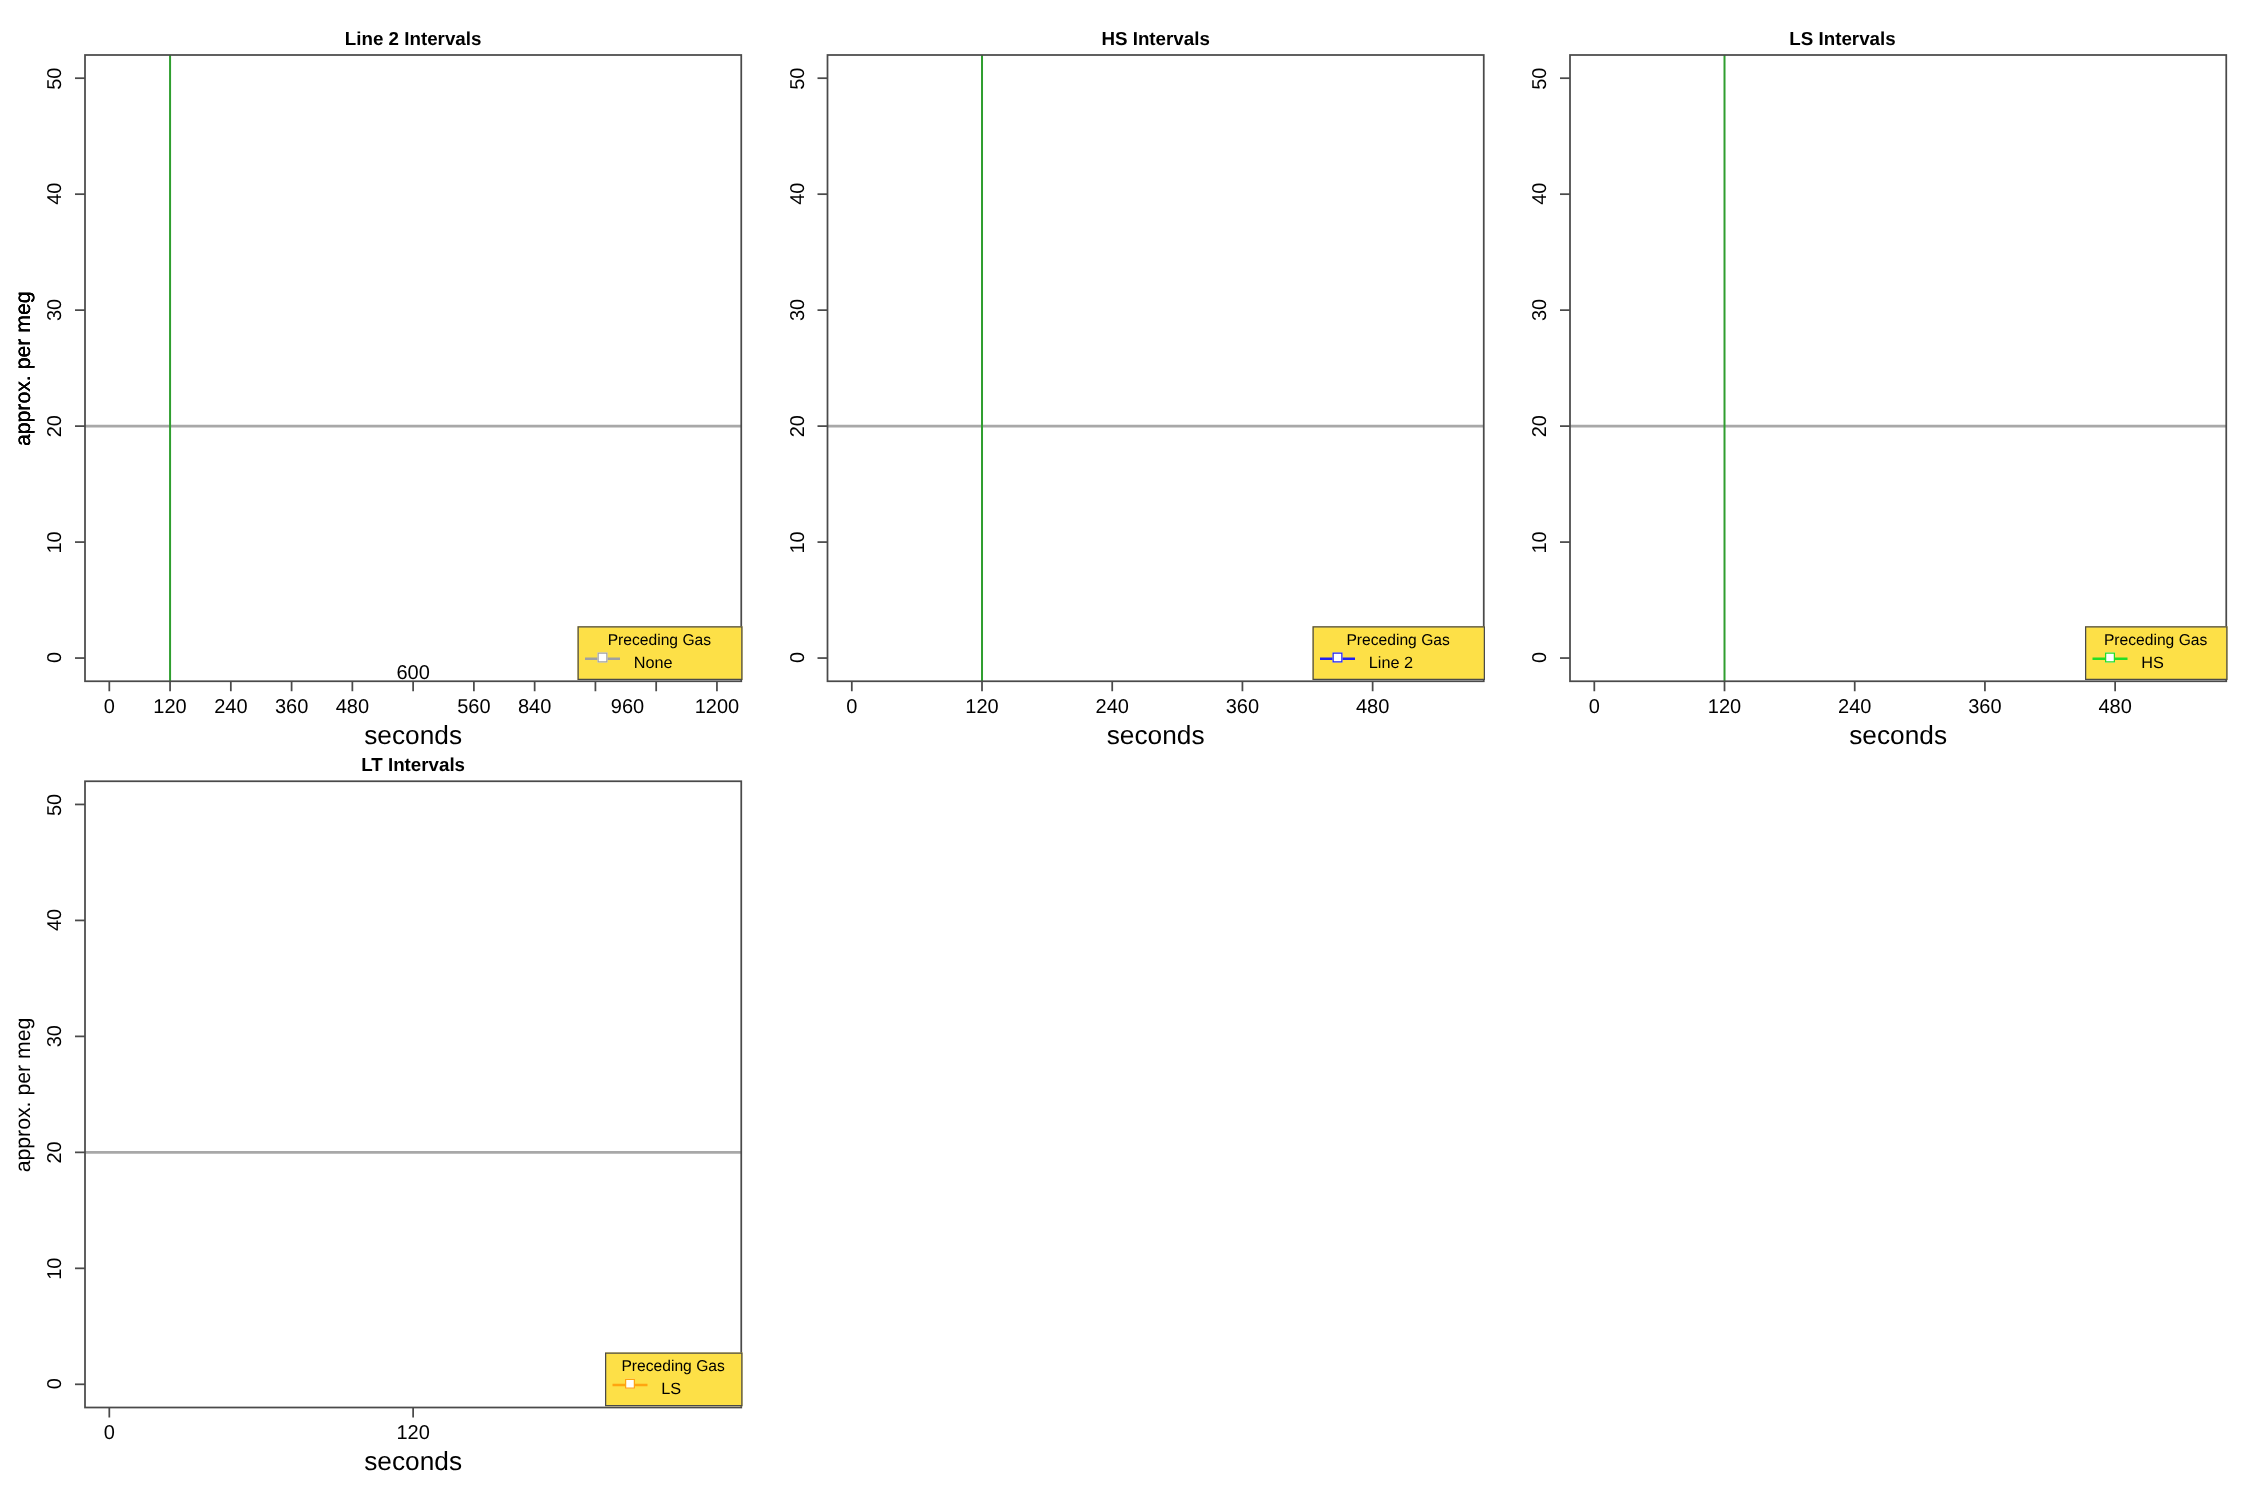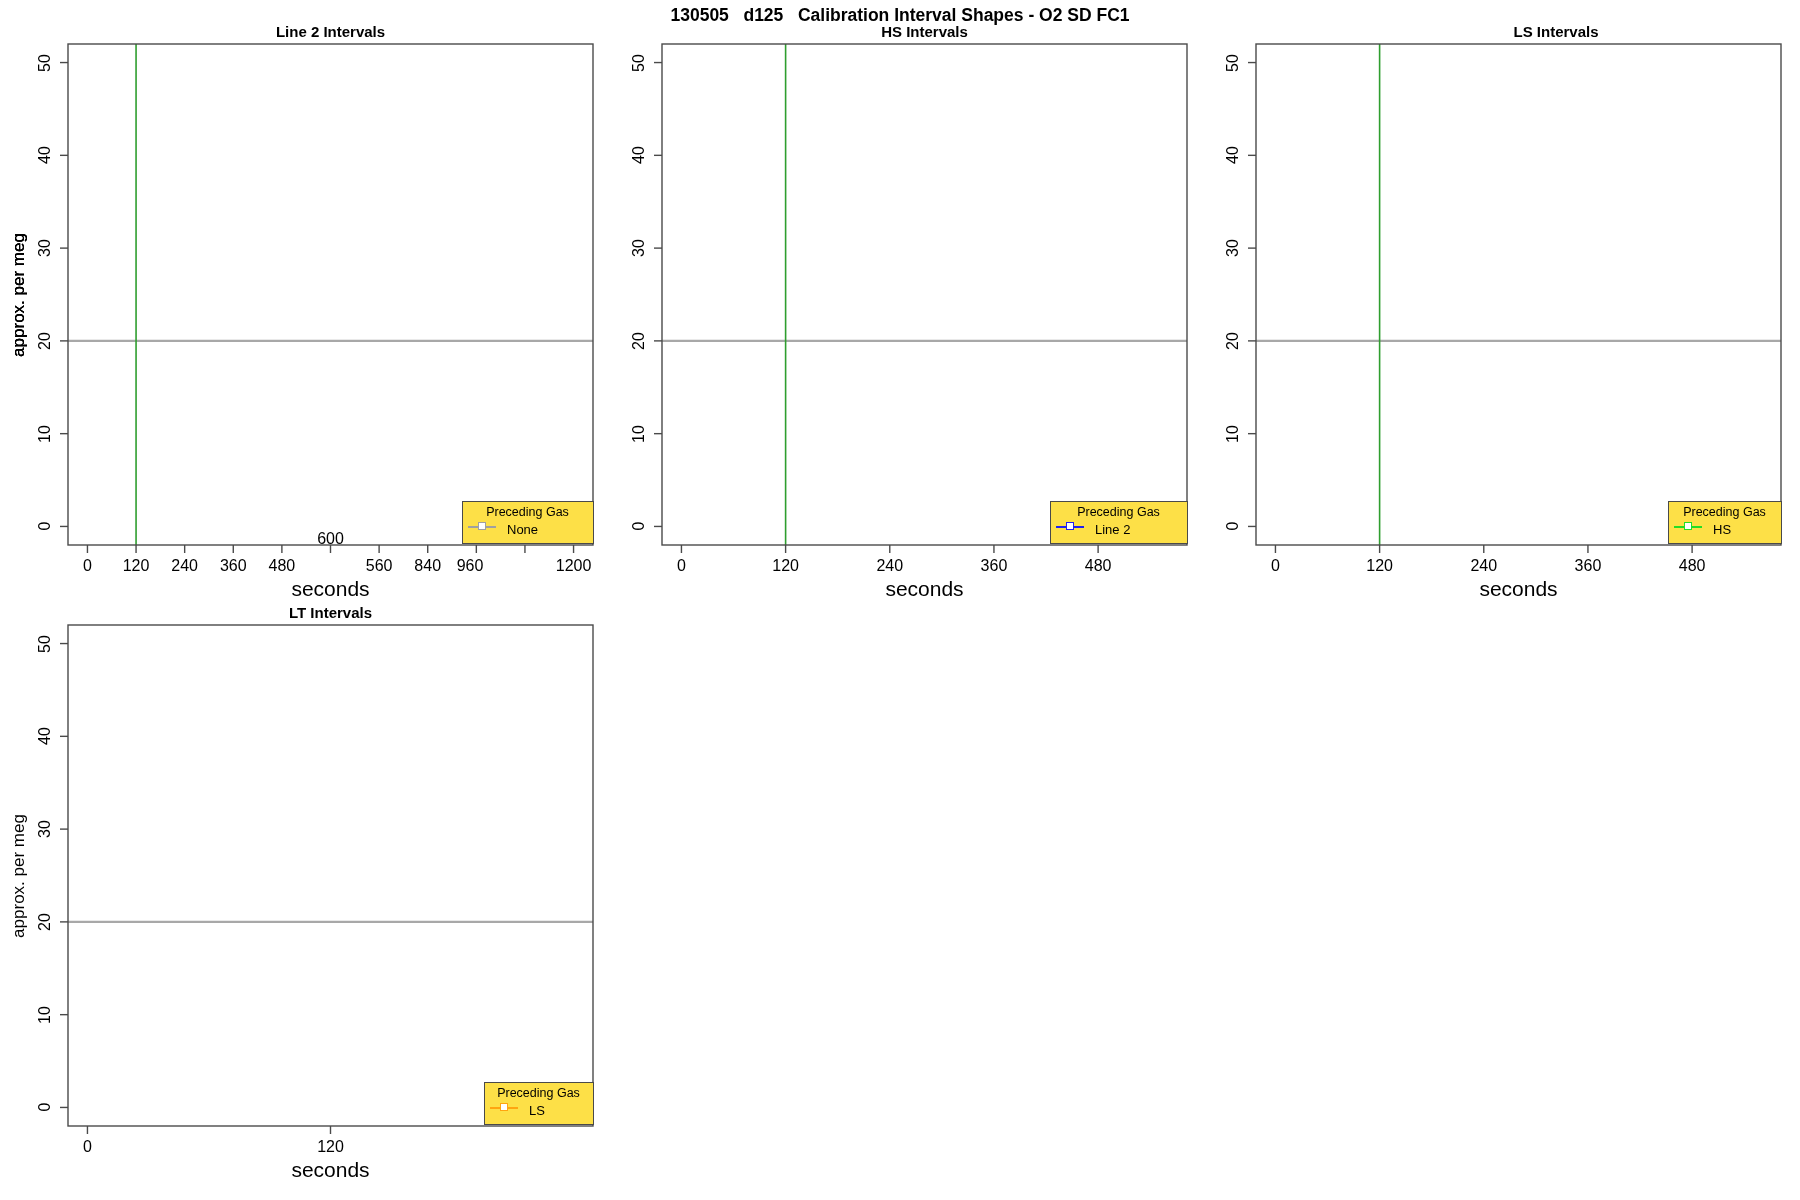"130505 d125 Calibration Interval Shapes" div { html: <div>130505 d125 Calibration Interval Shapes - O2 SD FC1</div> -> none }
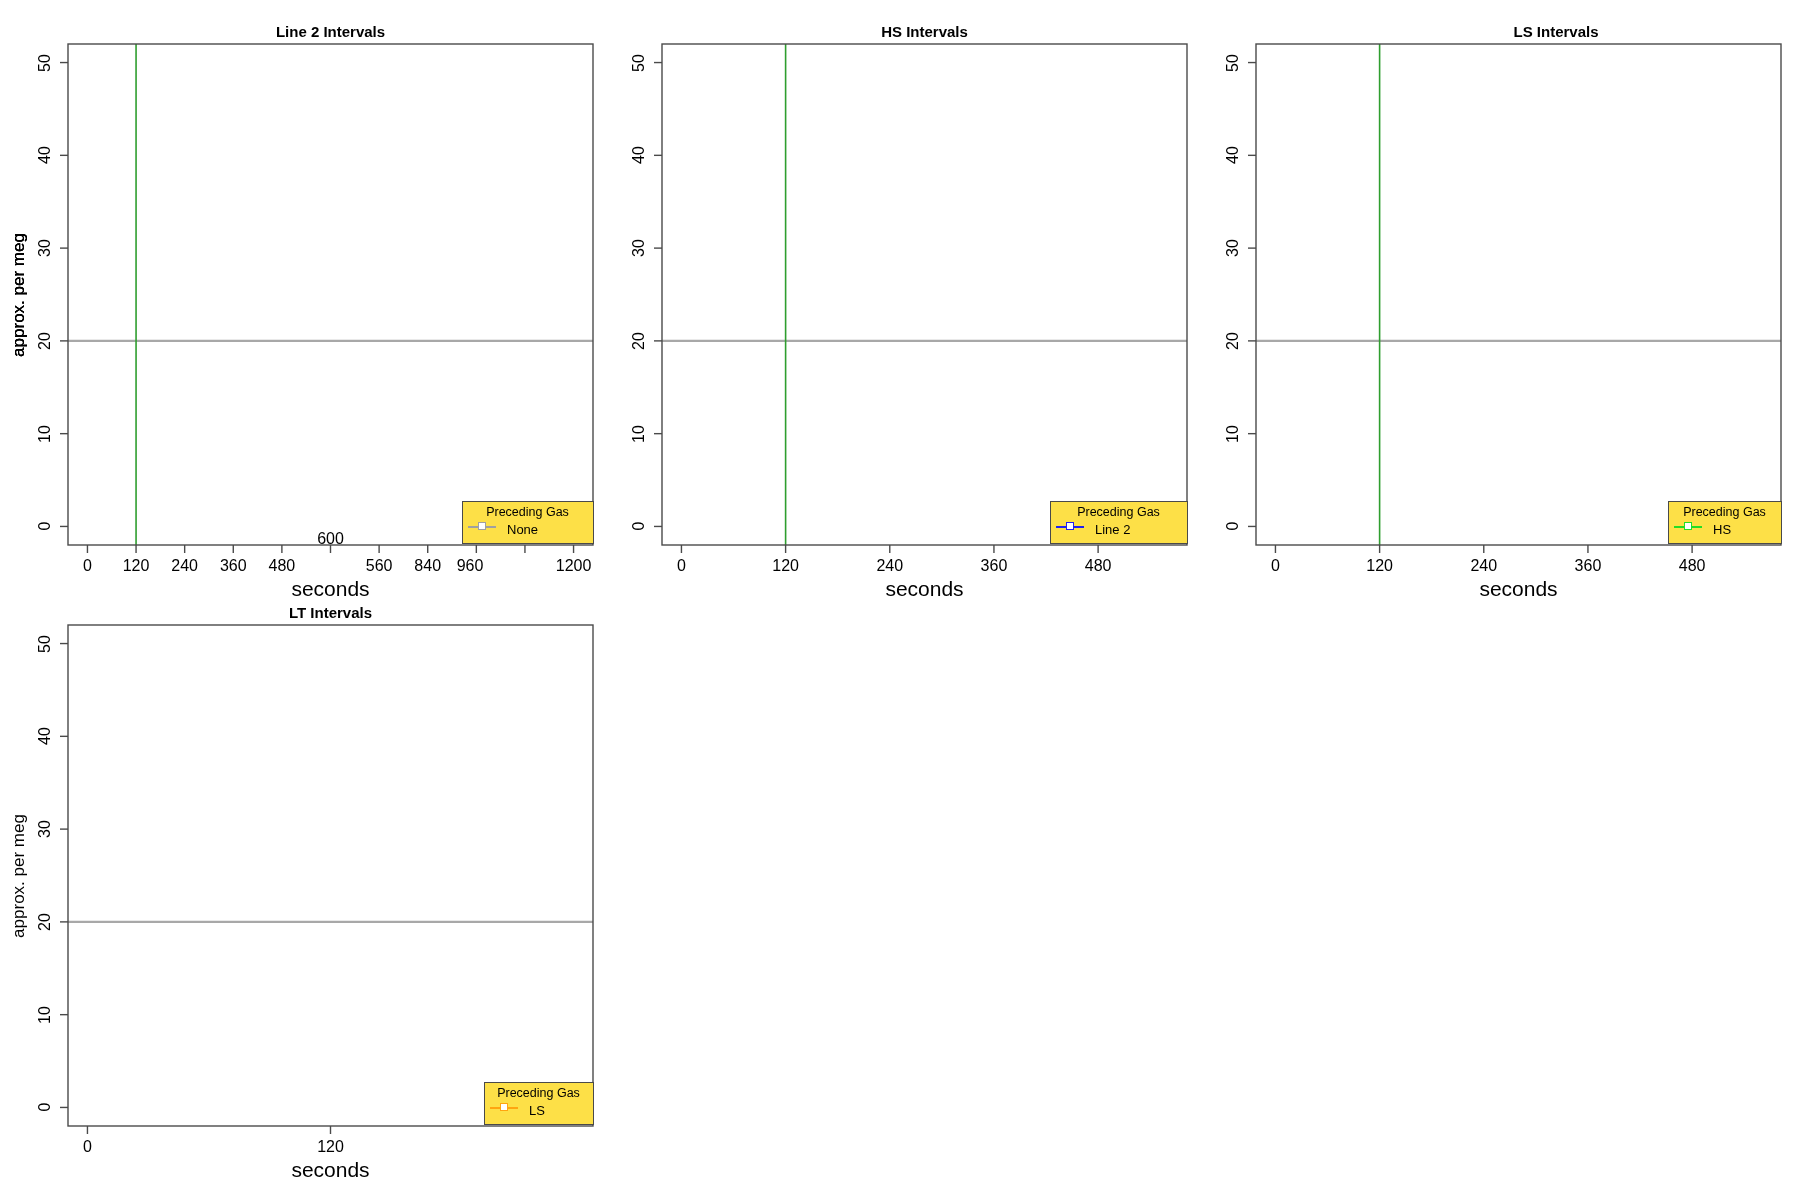"LS Intervals" div.plot-title { left: 1556px -> 1474px }
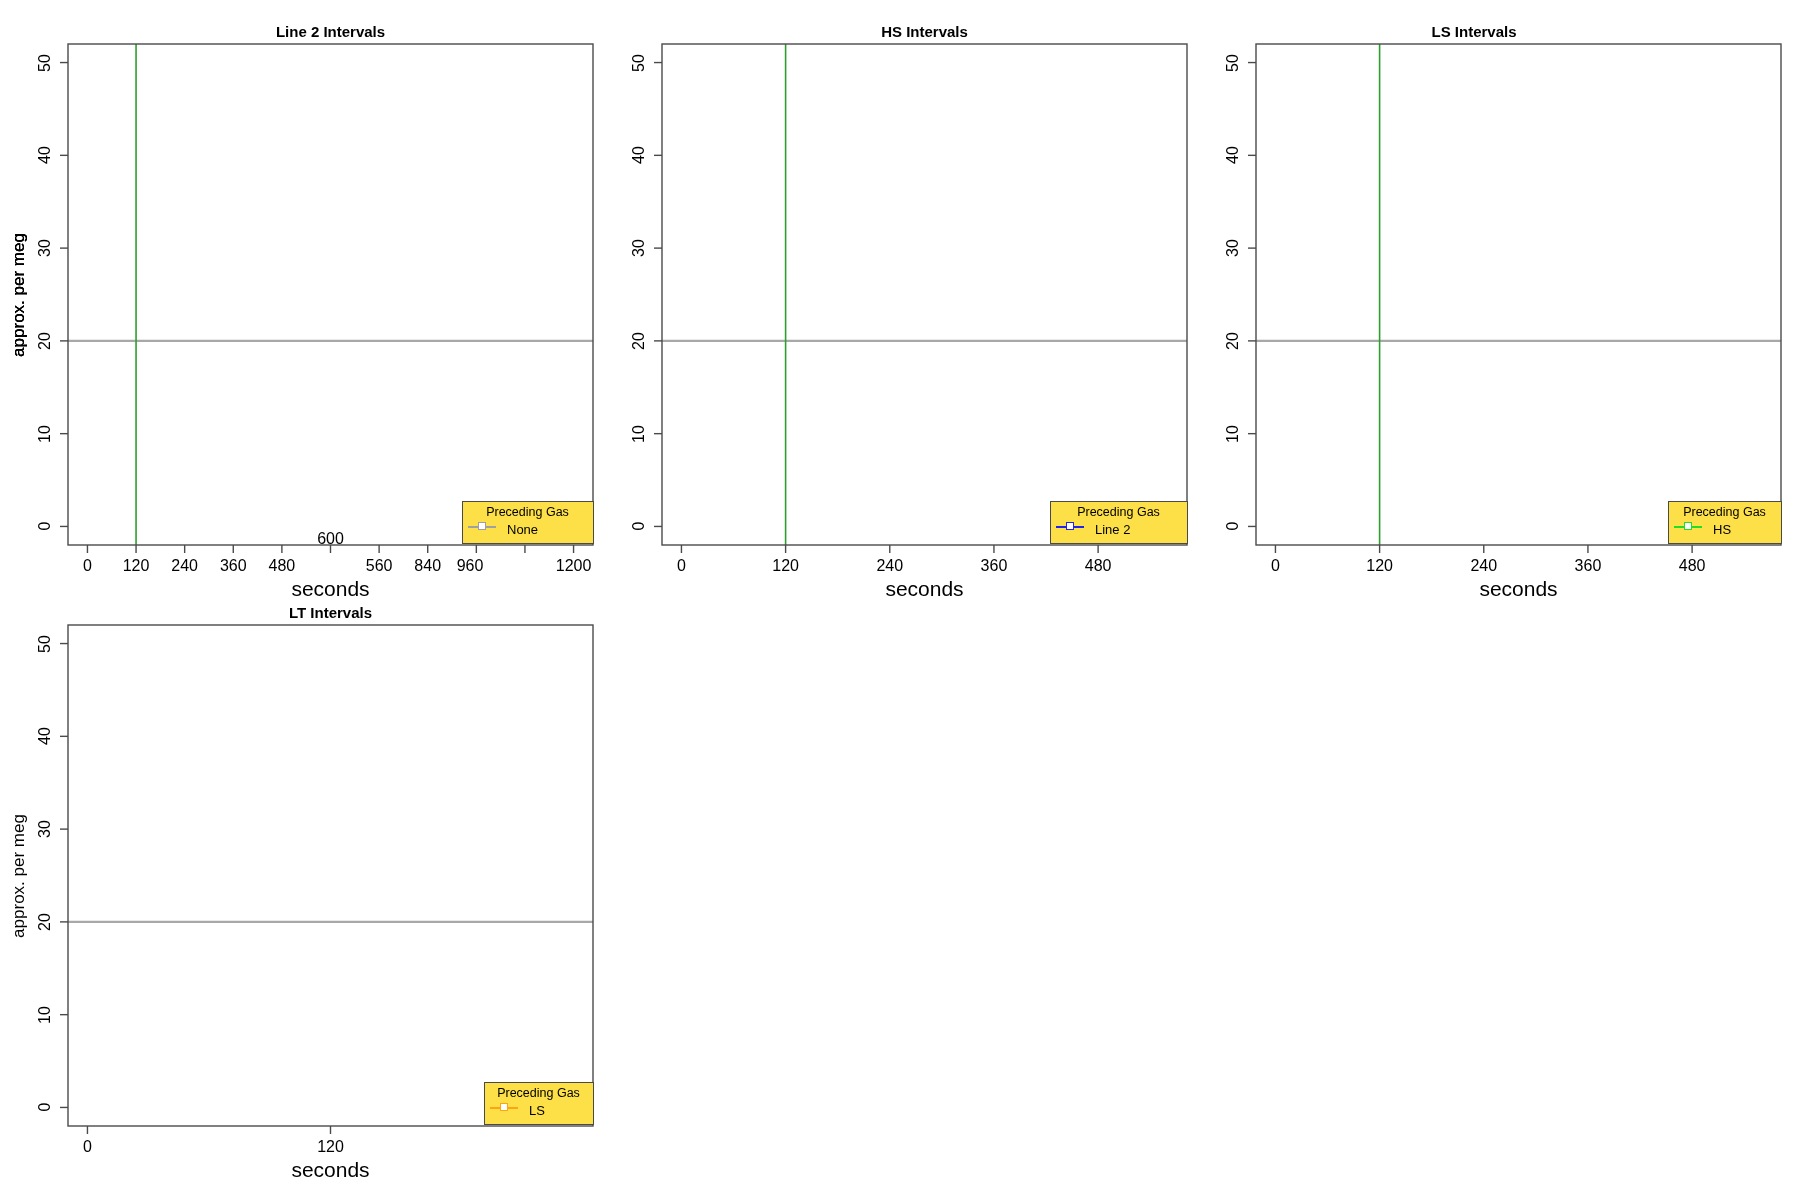"960" span.xt { left: 470px -> 502px }
